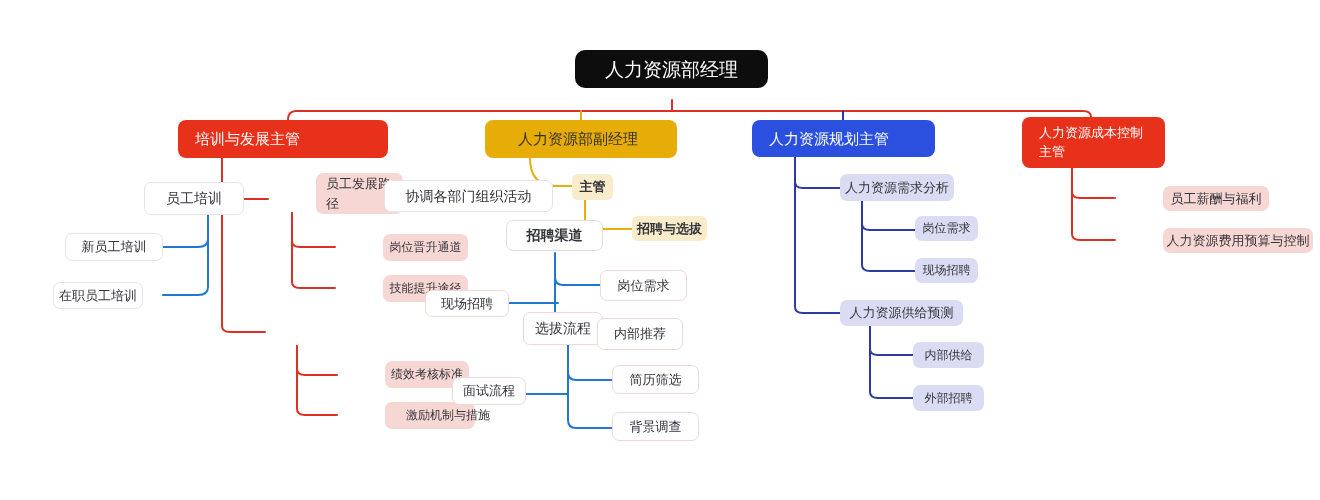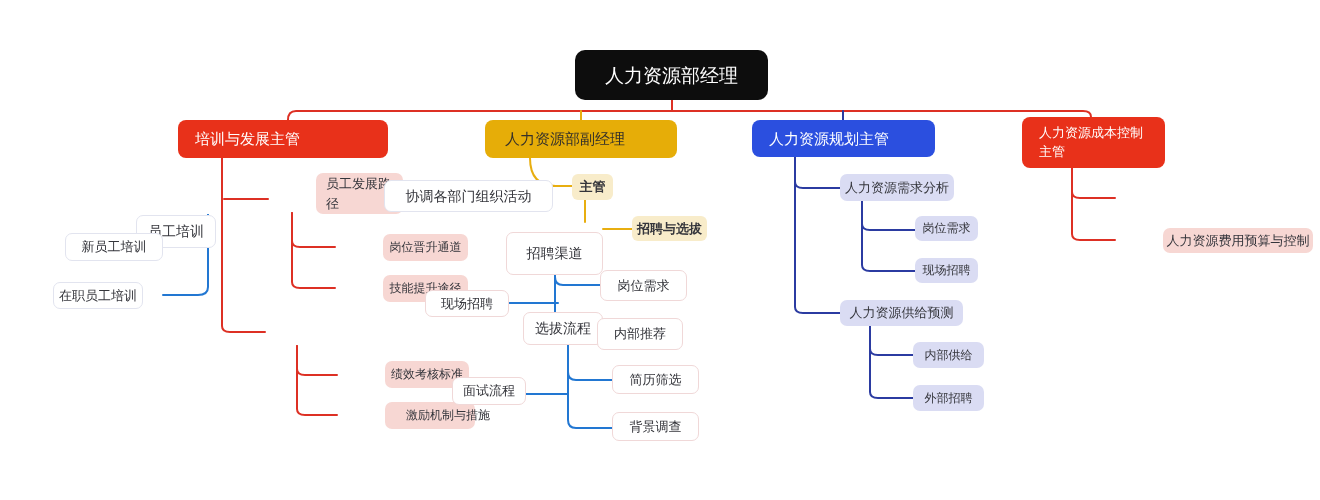"人力资源部经理" div.node { height: 50px -> 38px }
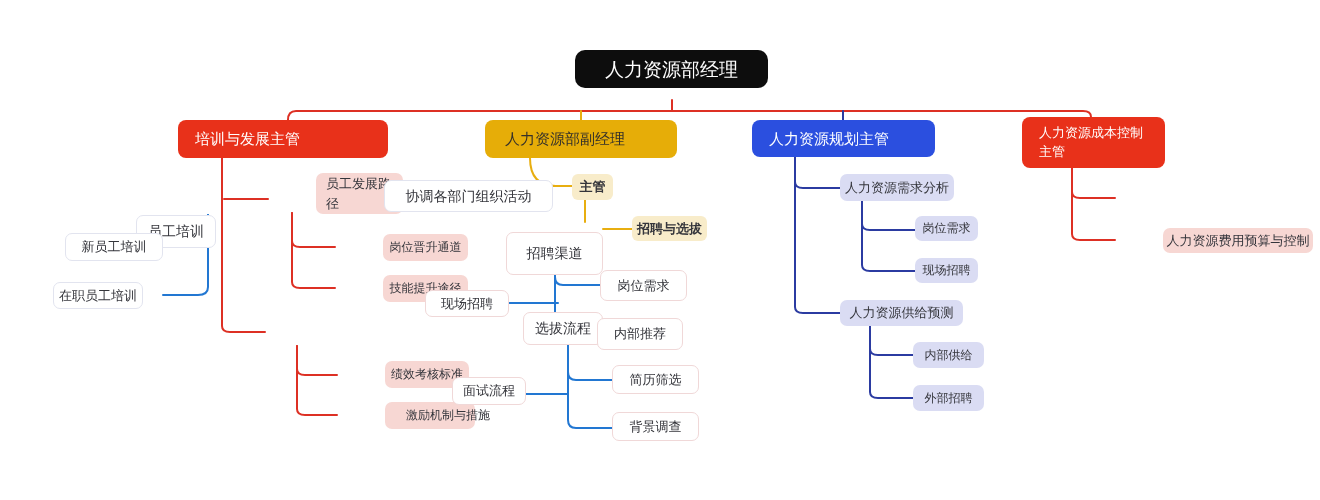"人力资源部副经理" div.node { padding: 0 20px -> 0 33px }
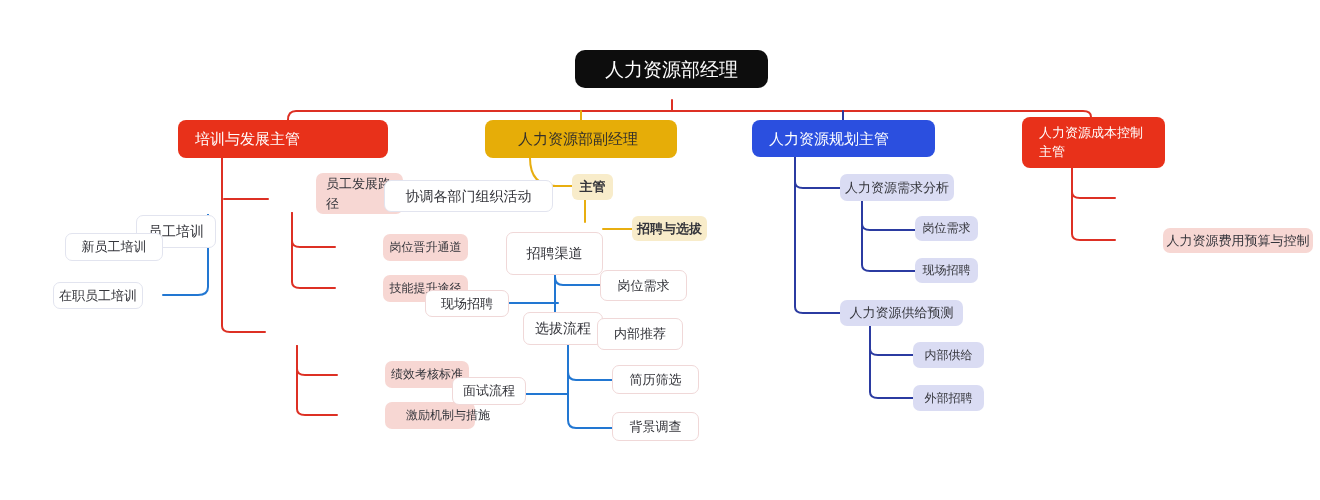"员工培训" div.node { left: 136px -> 144px; margin-top: 33px -> none; width: 80px -> 100px }
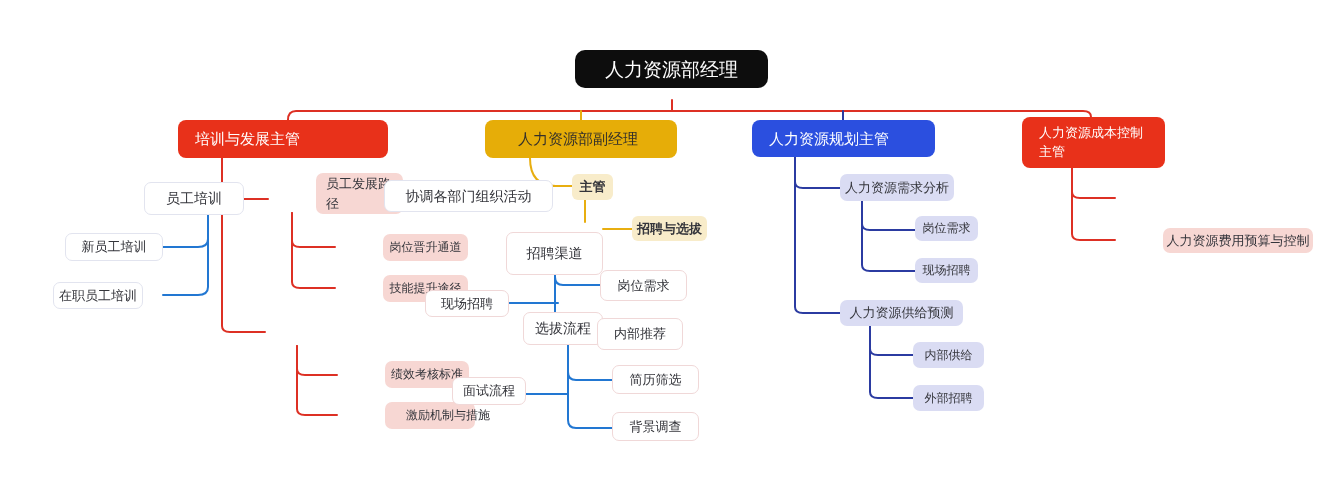"员工薪酬与福利" div.node { html: none -> <div>员工薪酬与福利</div> }
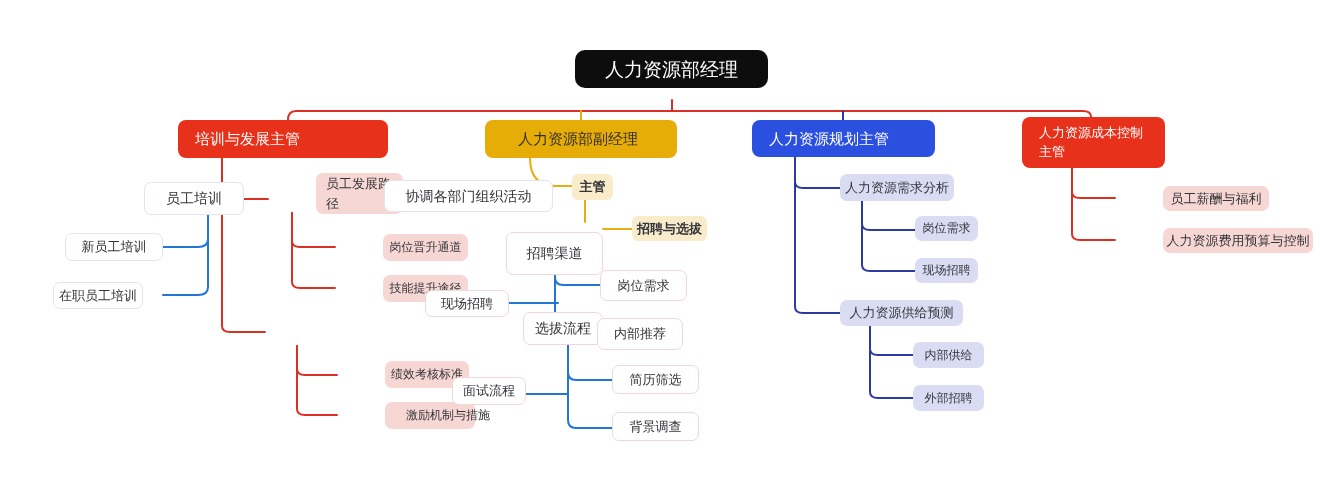"招聘渠道" div.node { font-weight: none -> bold; height: 43px -> 31px; top: 232px -> 220px }
